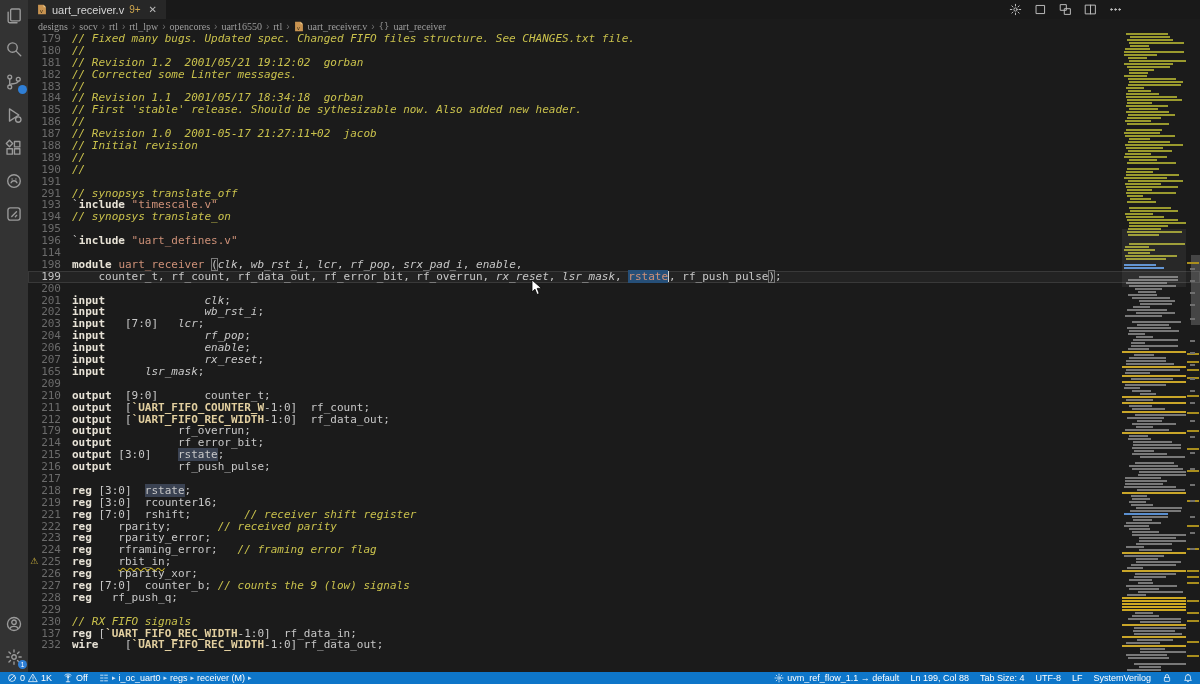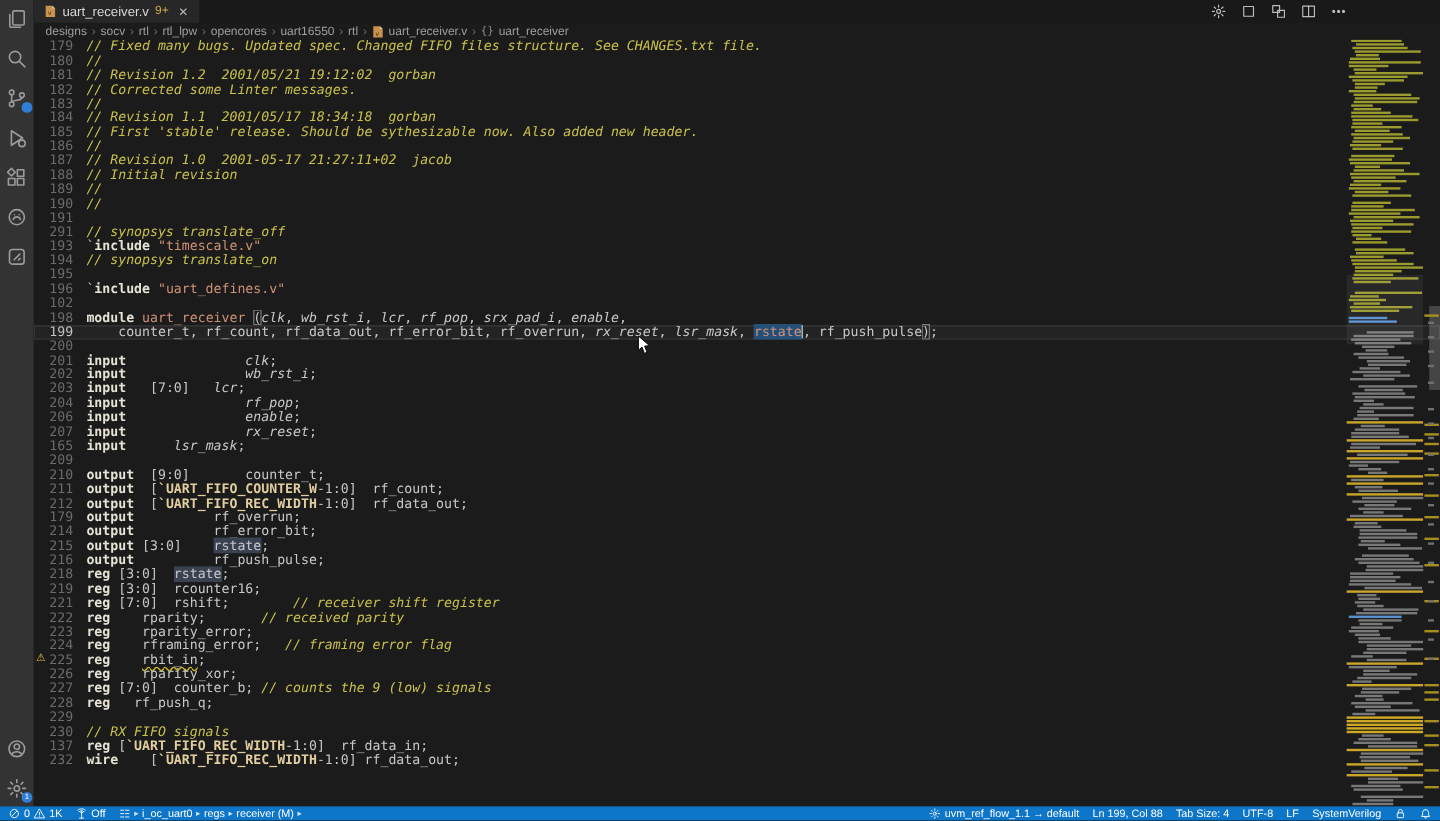"designs" .crumb { font-family: none -> Liberation Serif, serif }
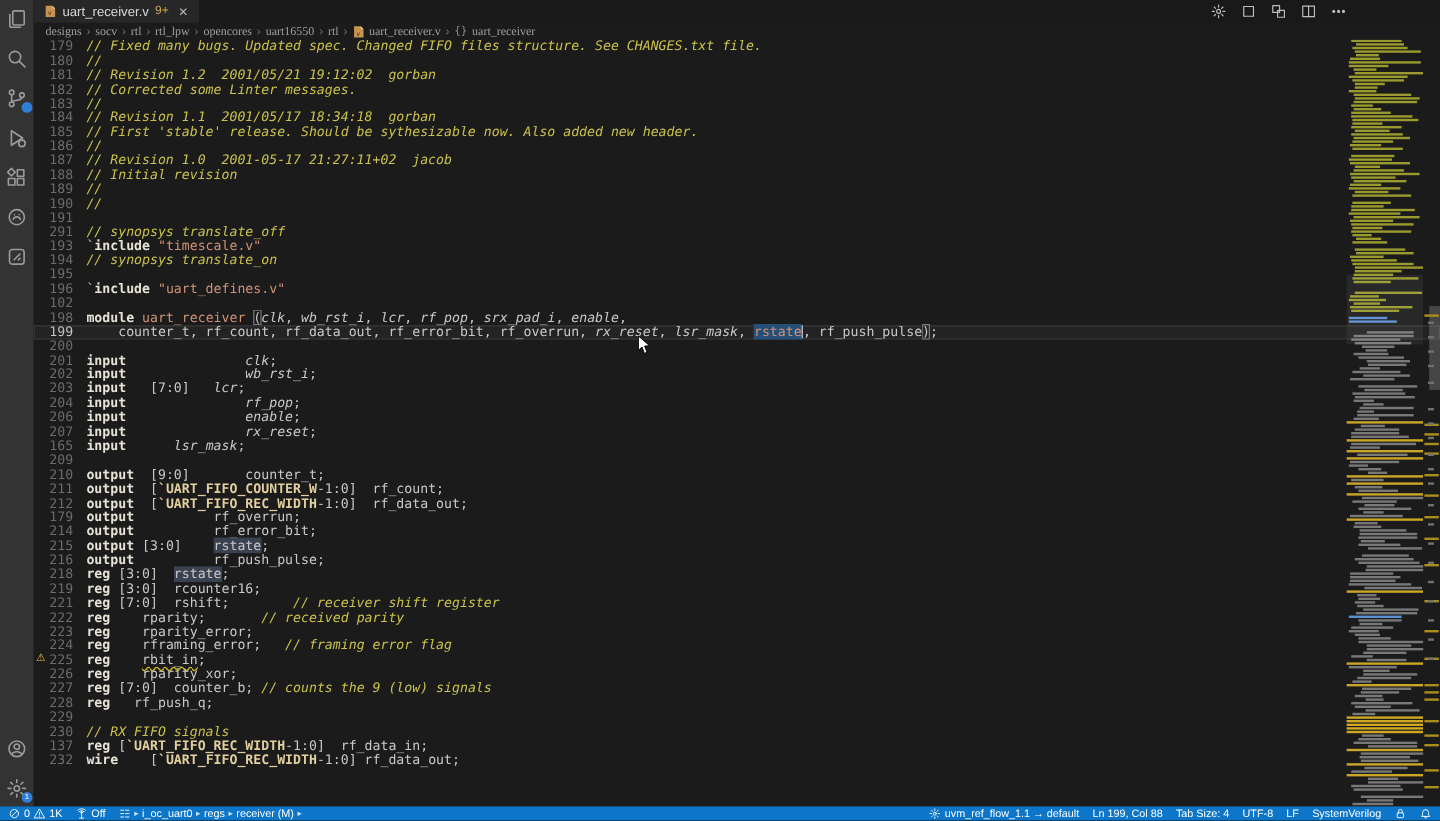"102" span.gutter { text: 102 -> 114 }
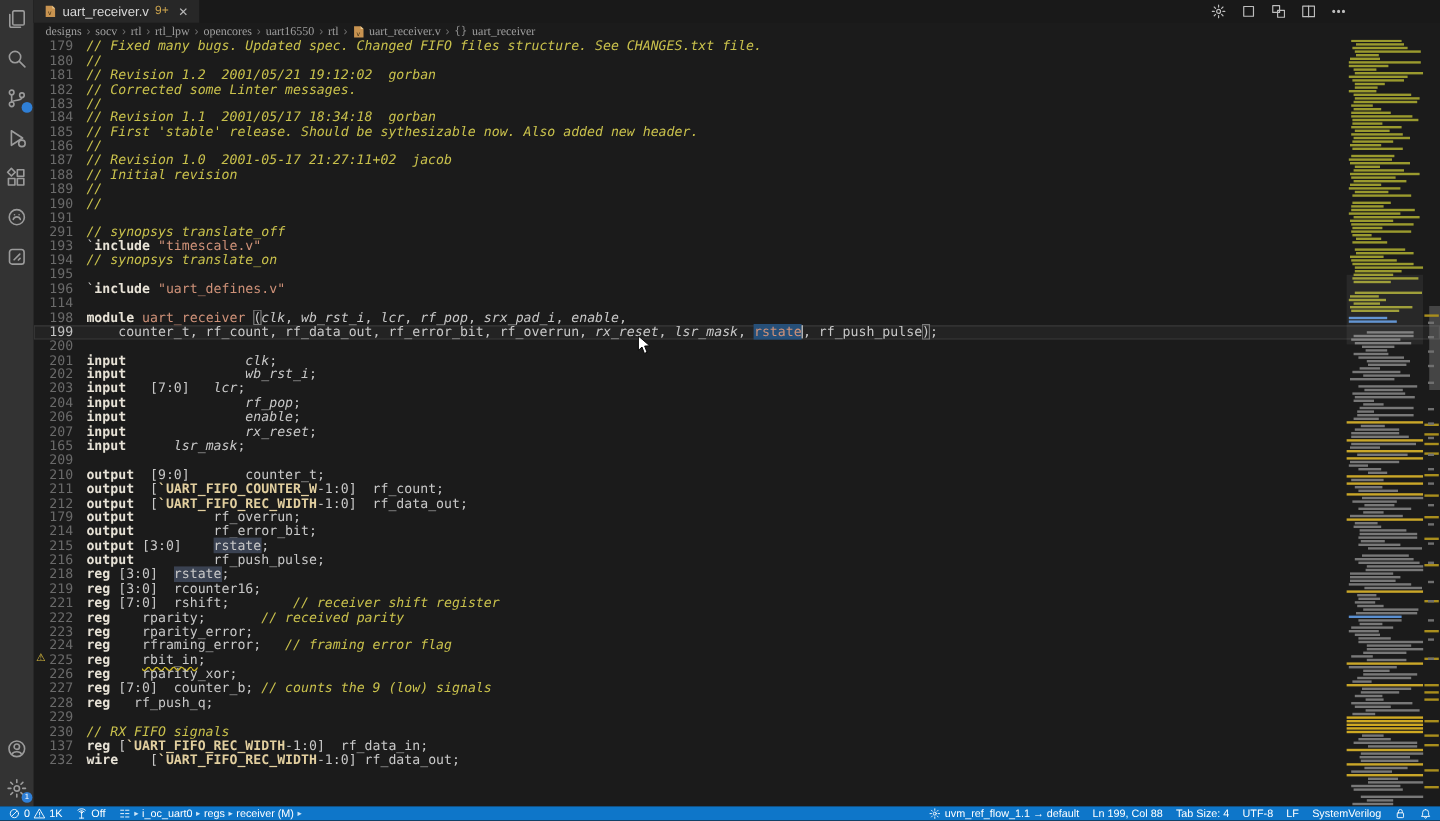"217" div.row { html: none -> <div><span>217</span><span></span></div> }
